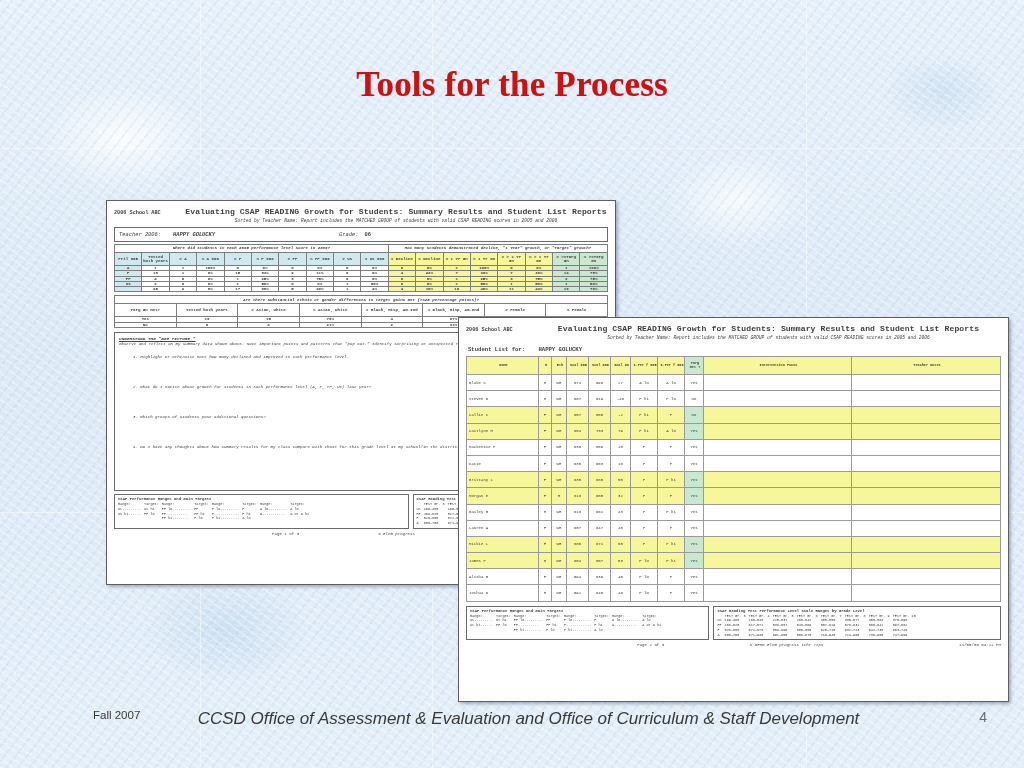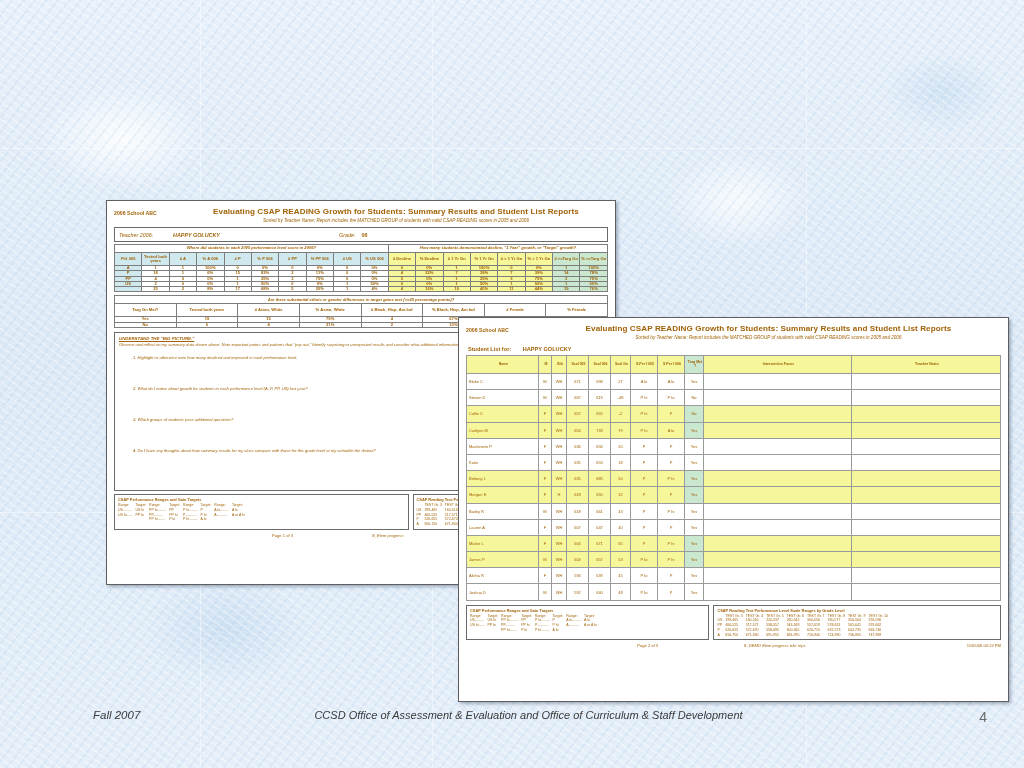"Tools for the Process" span.l2 { html: none -> <span>Tools for the Process</span> }
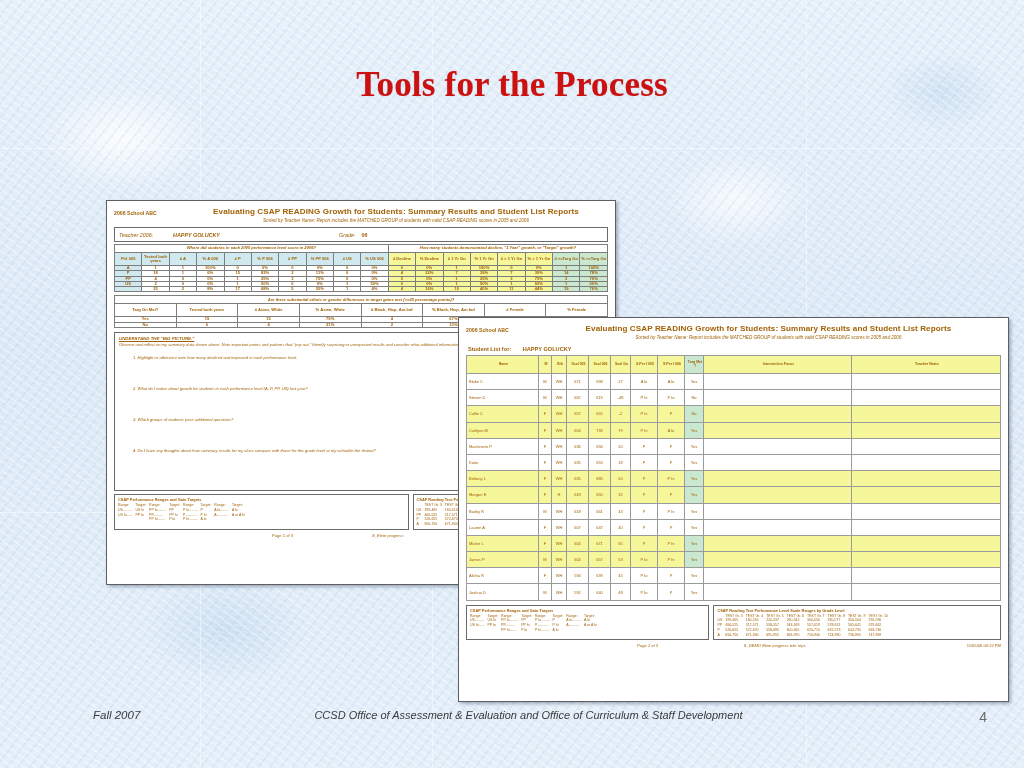"Evaluating CSAP READING Growth for" .sheet { color: #a16207 -> #404040; font-family: Liberation Sans, sans-serif -> Liberation Mono, monospace }
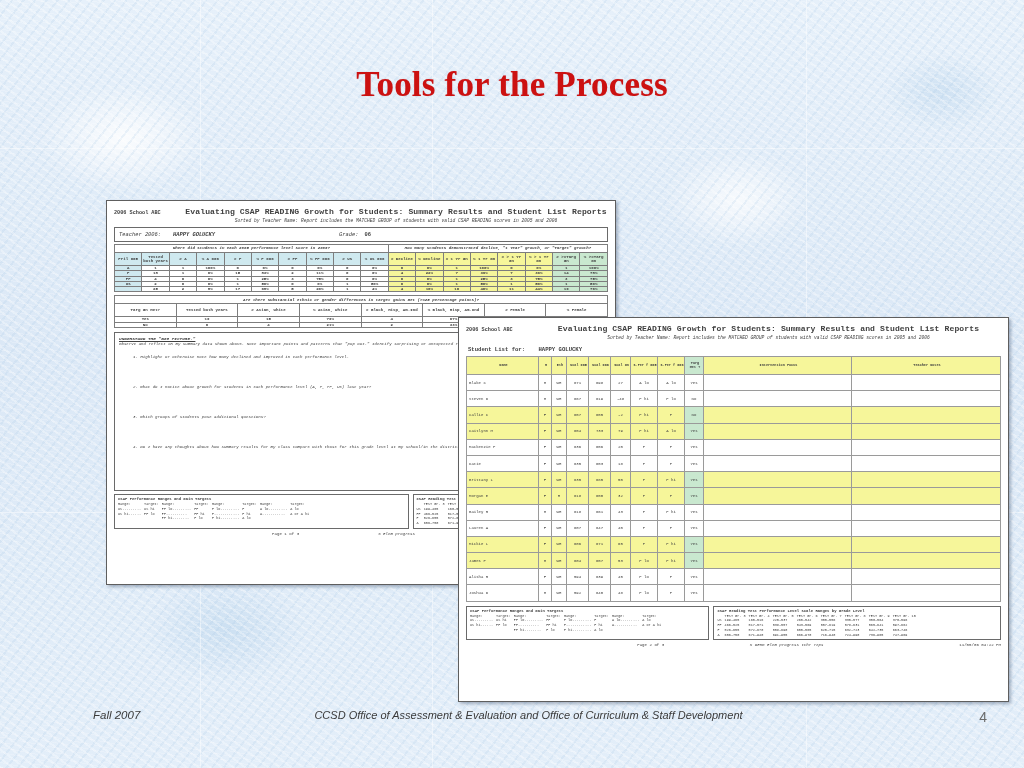"Fall 2007" #footer .date { font-style: italic -> none }
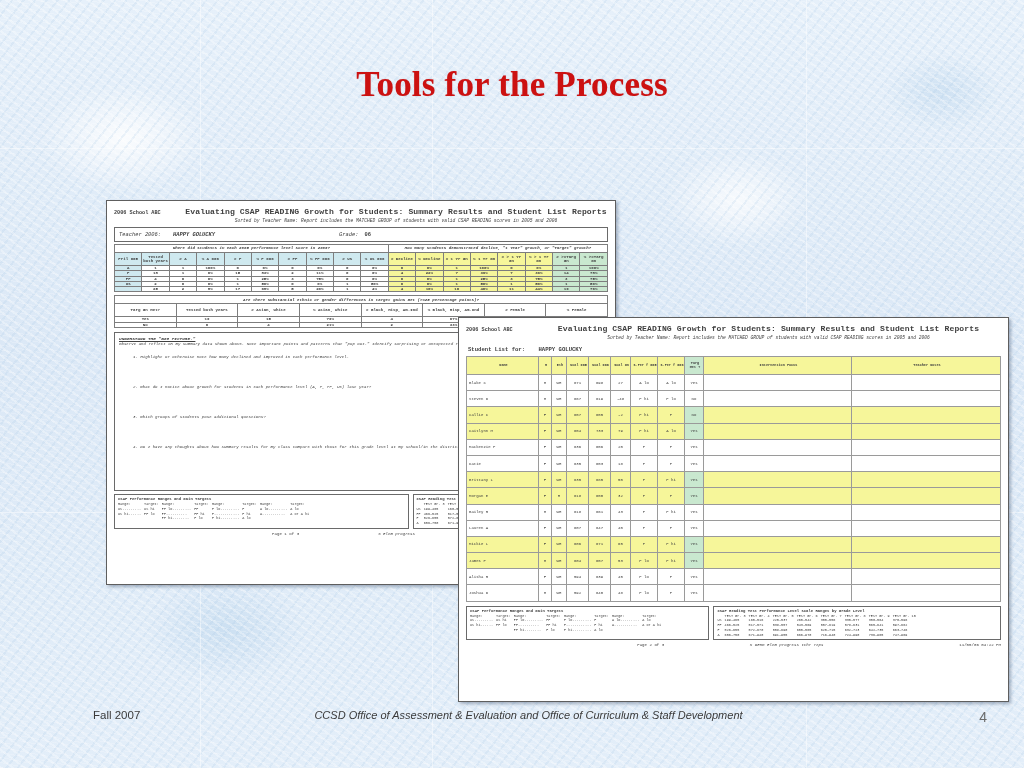"CCSD Office of Assessment &" #footer .center { font-size: 11px -> 17px }
